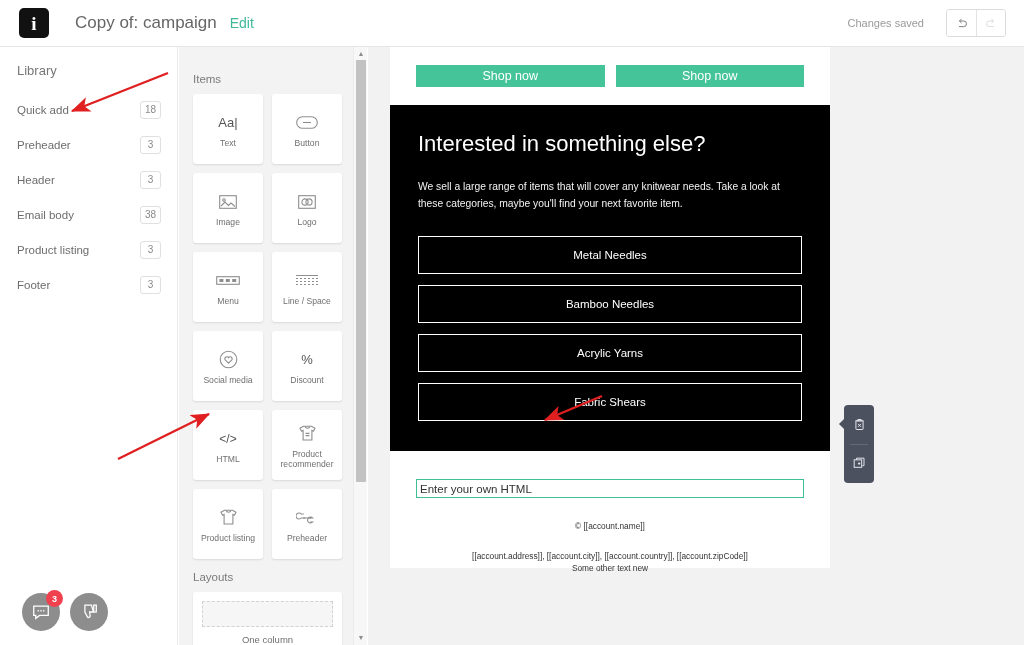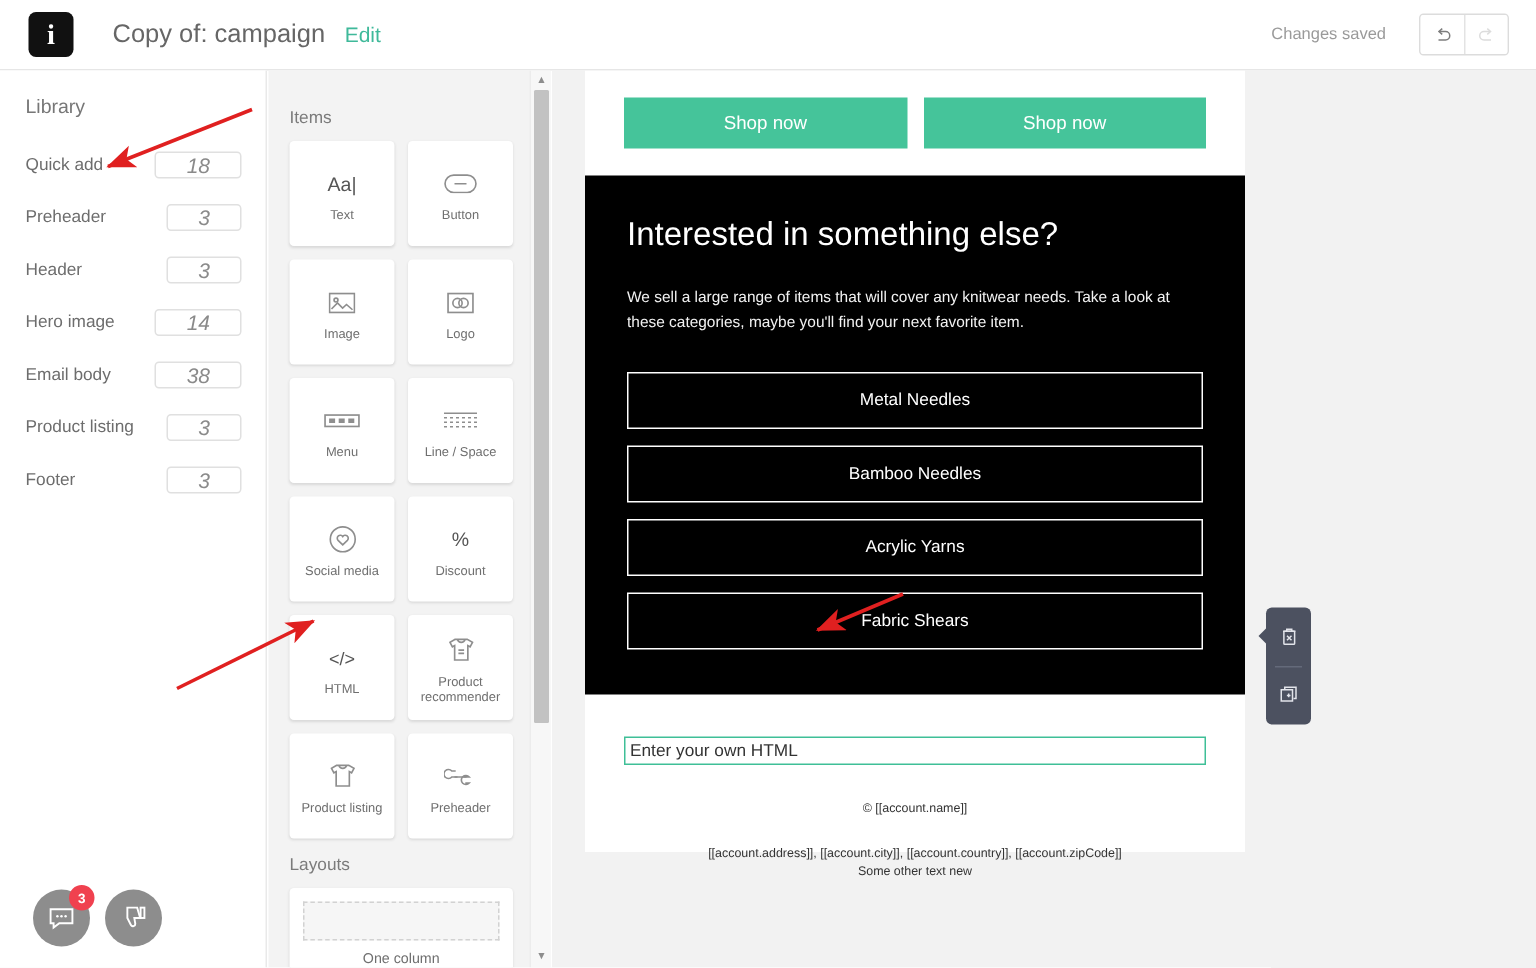"Shop now" .cta-btn { height: 34px -> 22px }
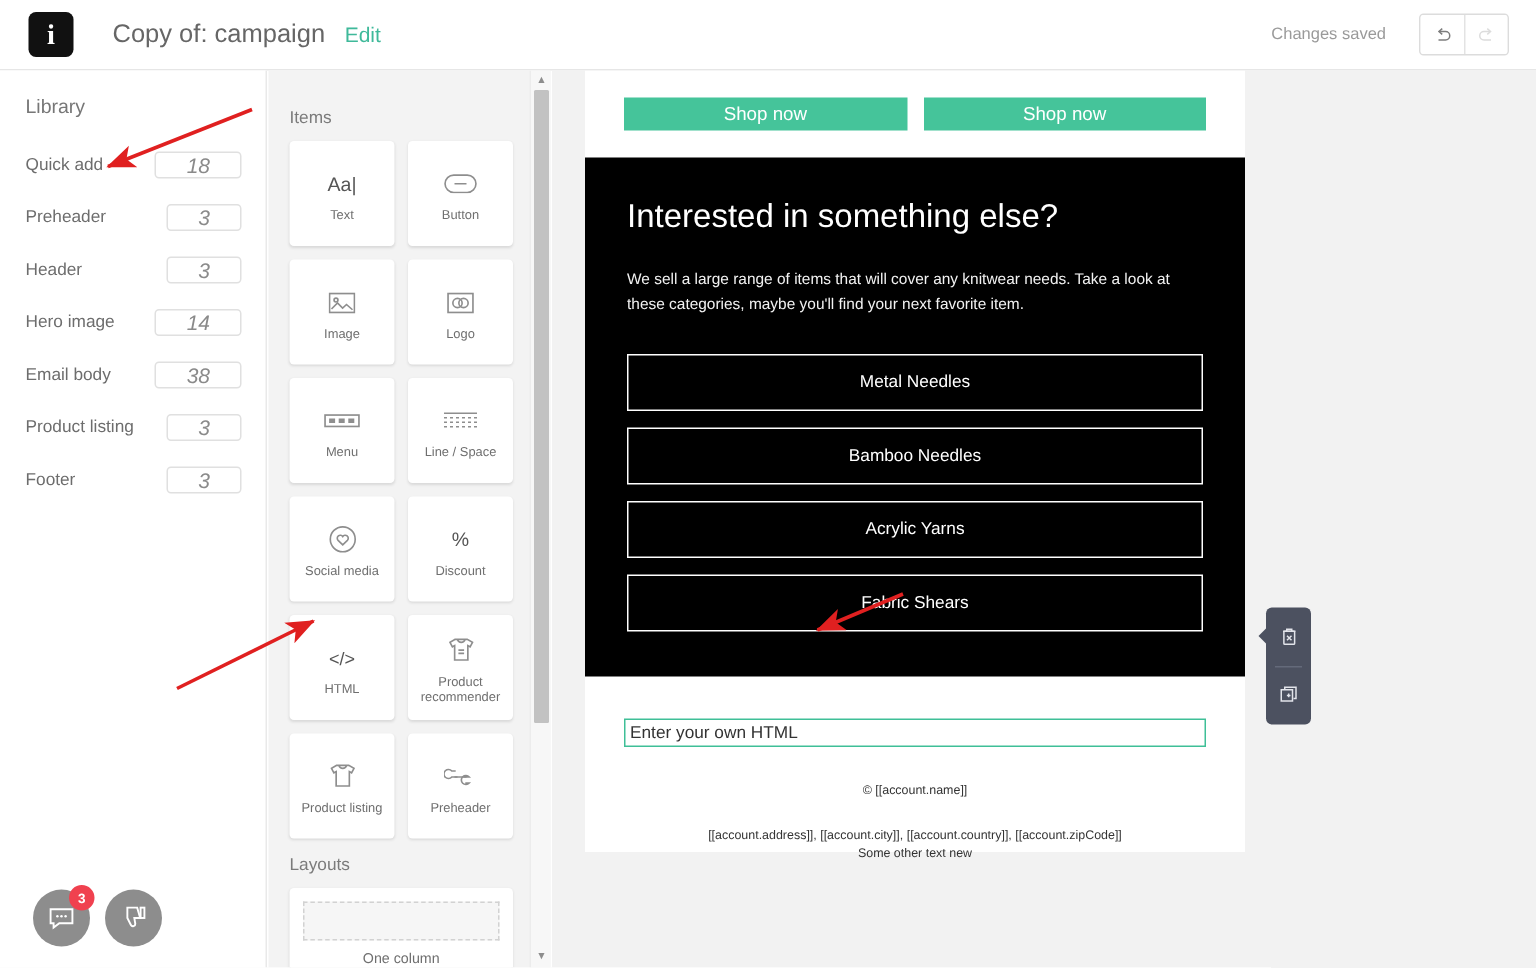"18" .lib-count { font-size: 14px -> 10px; font-style: italic -> none; padding: 0 20px -> 0 4px }
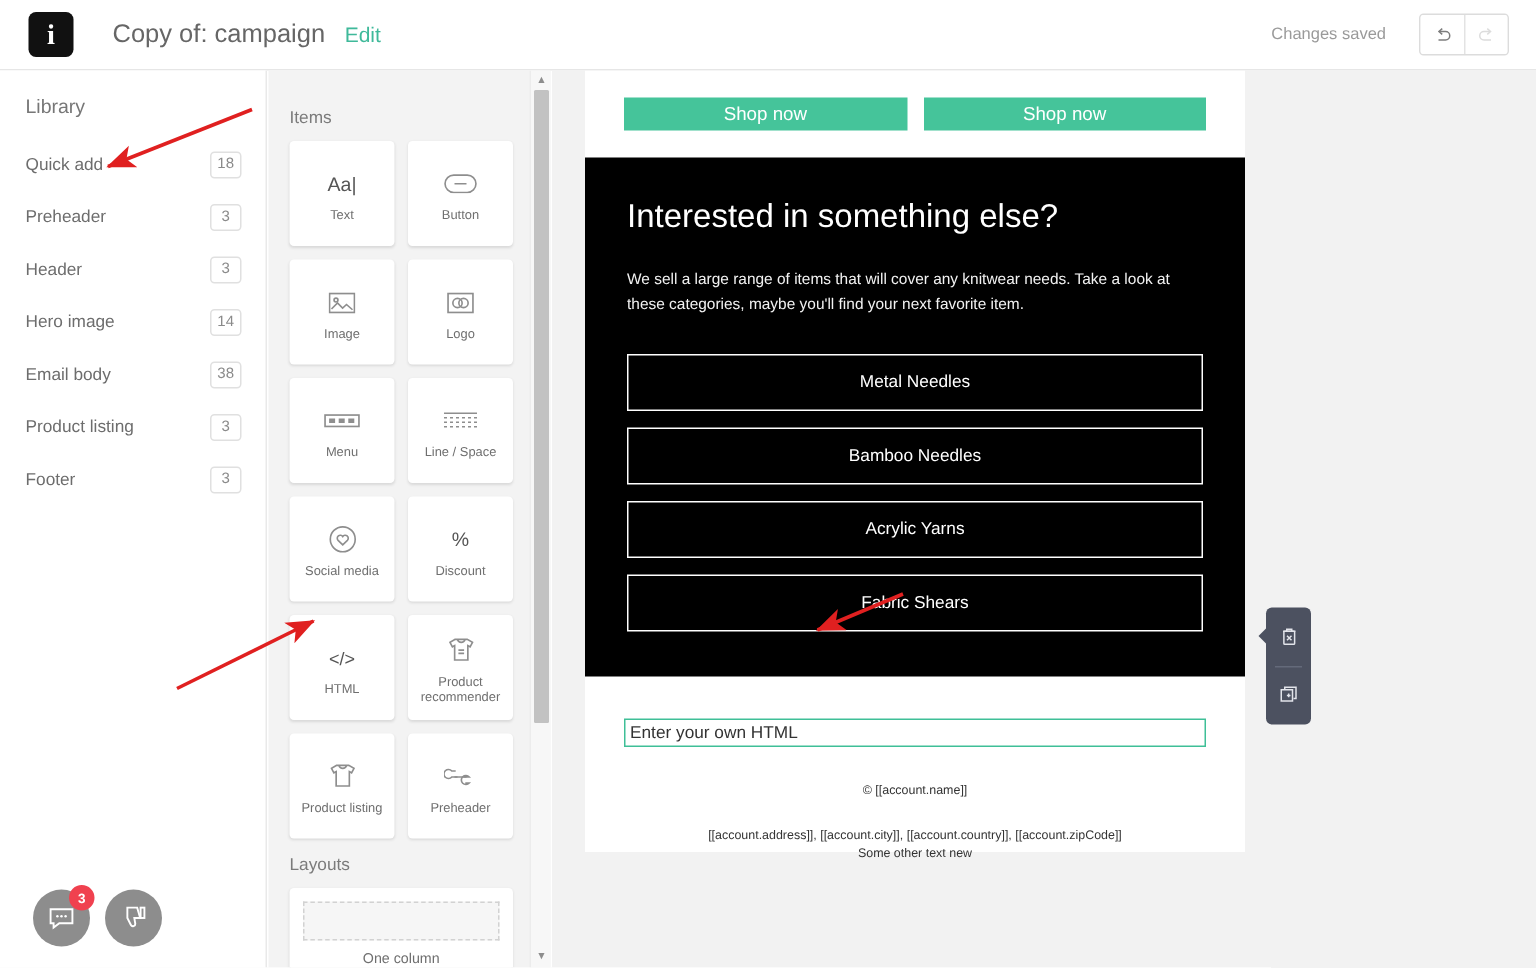"Hero image" div.lib-item { html: <div> <span>Hero image</span> <span>14</span> </div> -> none }
